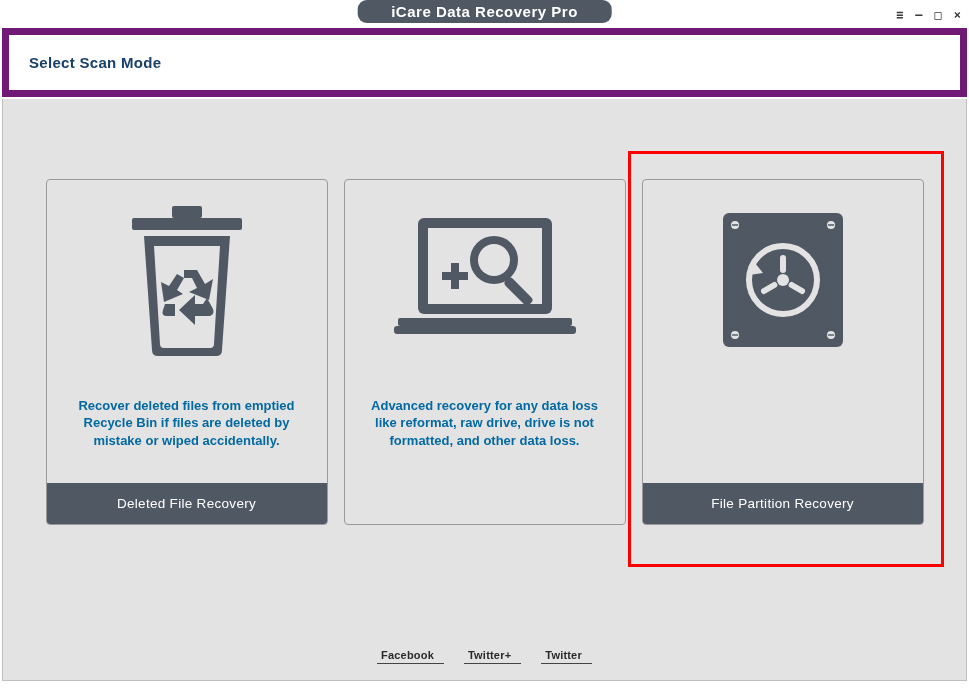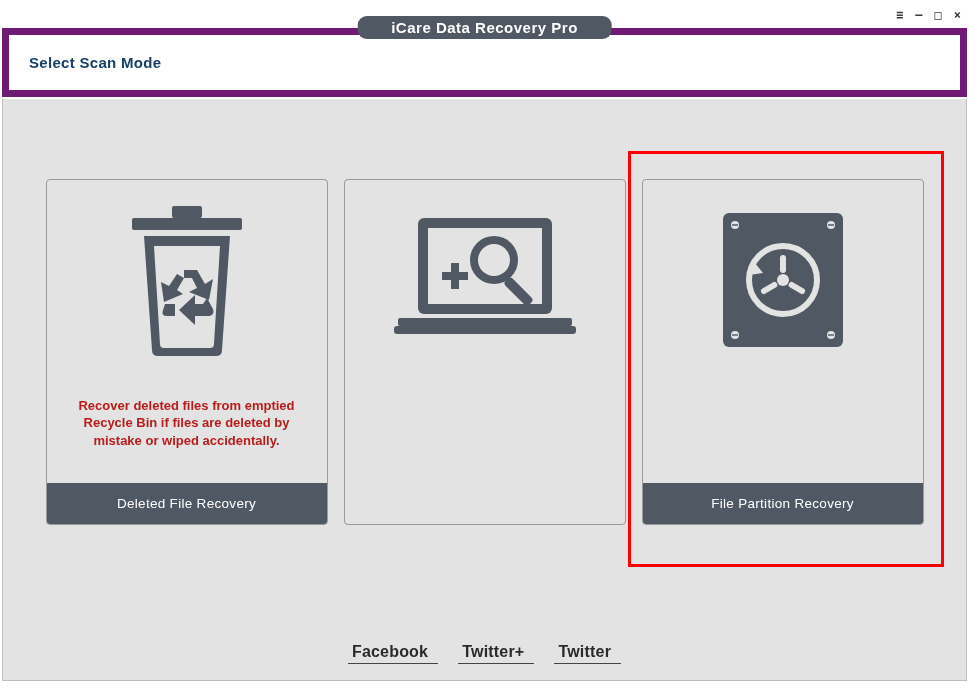"iCare Data Recovery Pro" .titlebar-center { top: 16px -> 0 }
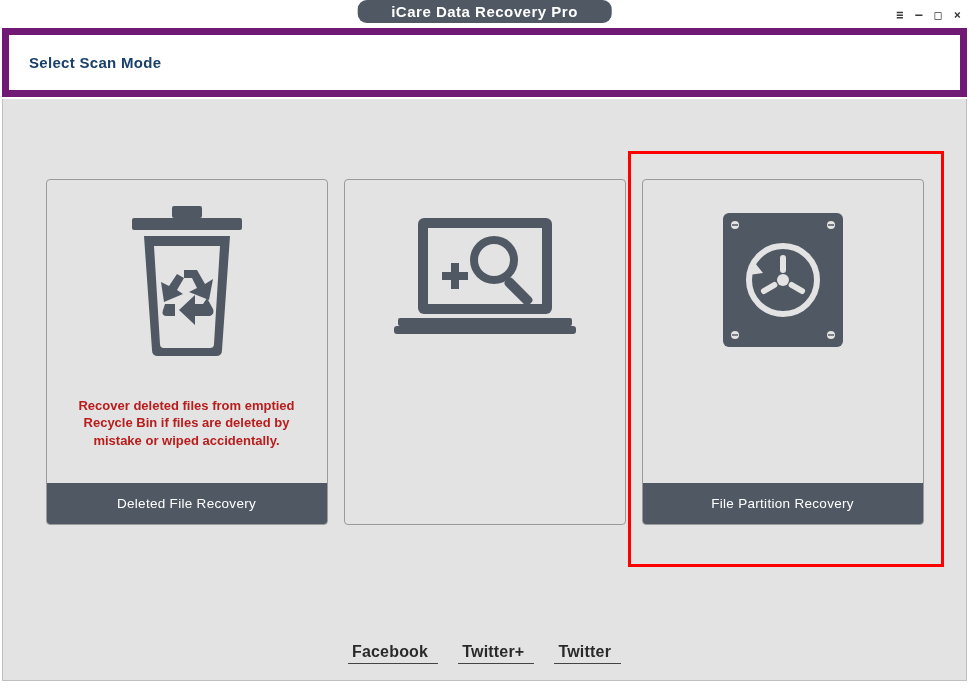"Recover deleted files from emptied" .card-desc { color: #b91c1c -> #0369a1 }
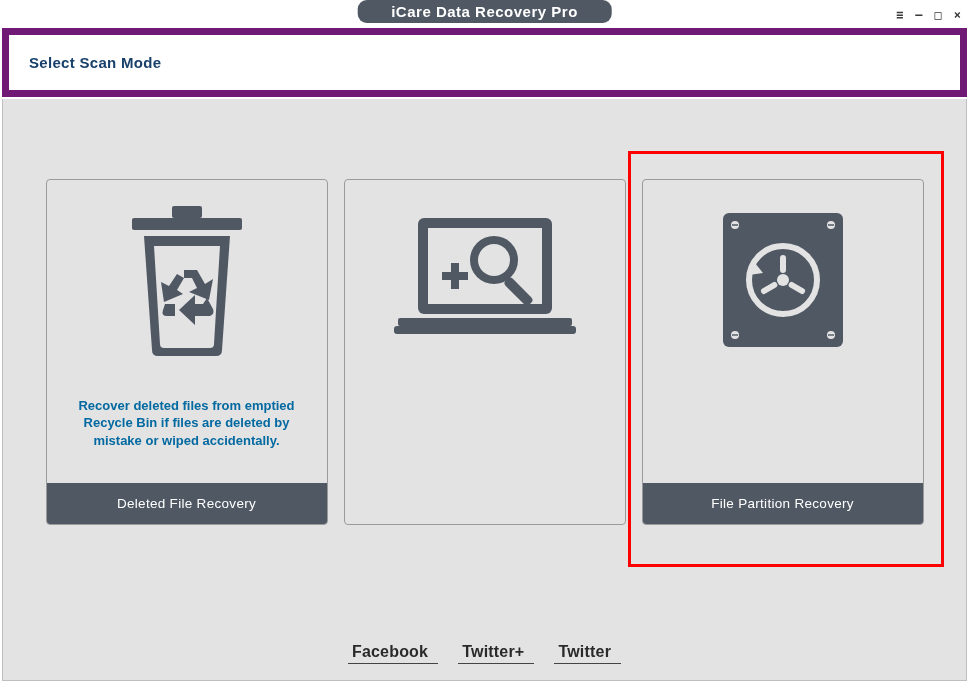"Advanced recovery for any data" div.card-desc { html: none -> <div>Advanced recovery for any data loss like reformat, raw drive, drive is not formatted, and other data loss.</div> }
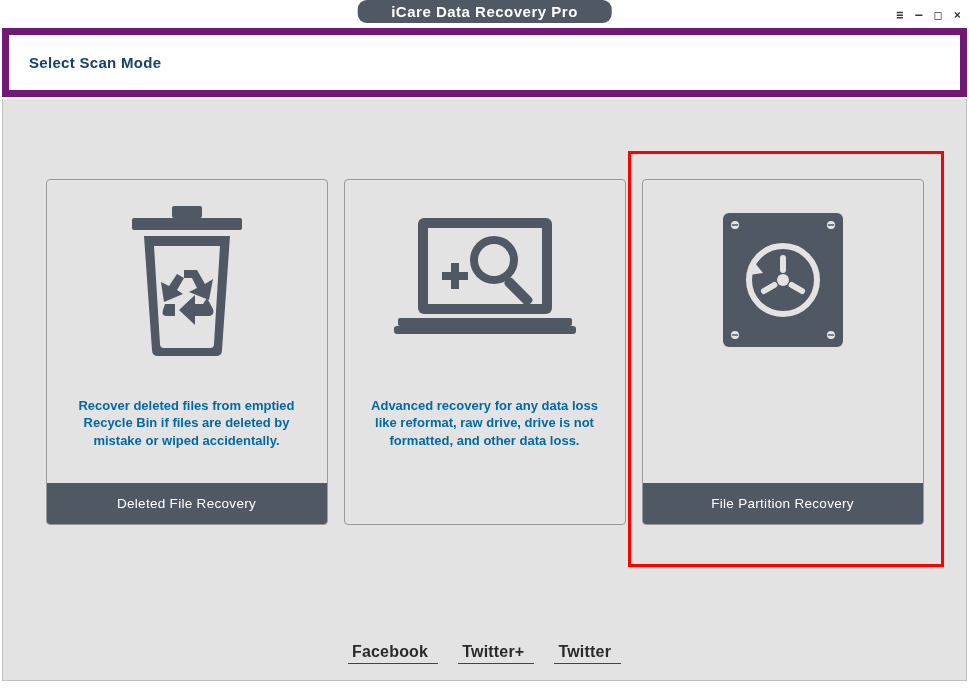"Facebook" .social-link { font-size: 16px -> 11px }
